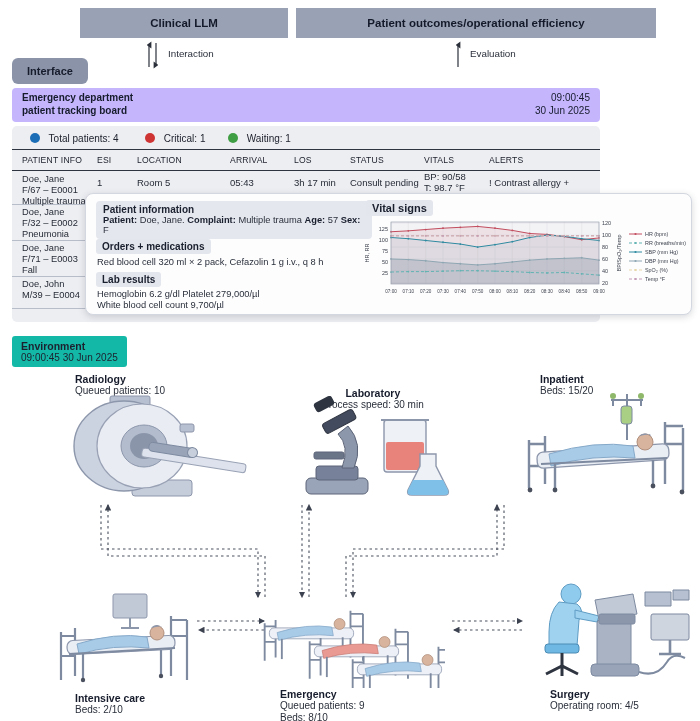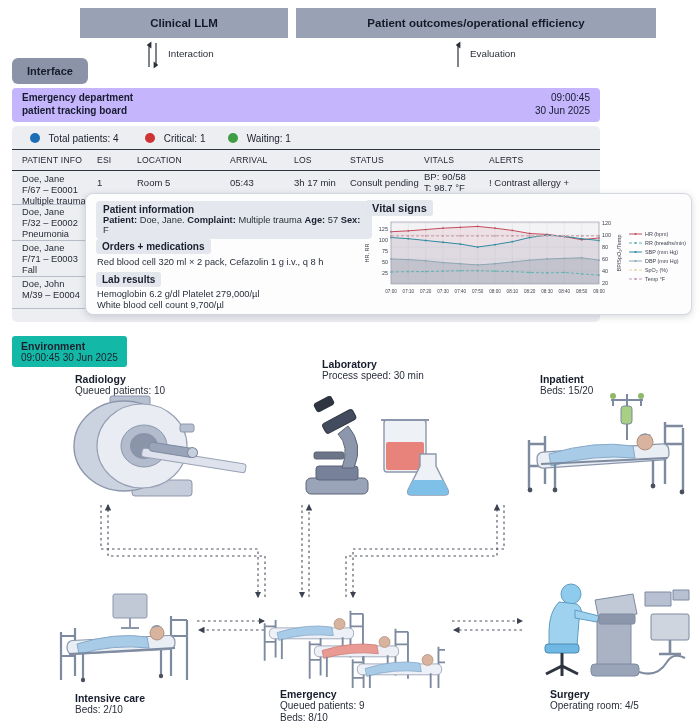"Laboratory" div.abs { text-align: none -> center; top: 358px -> 387px }
